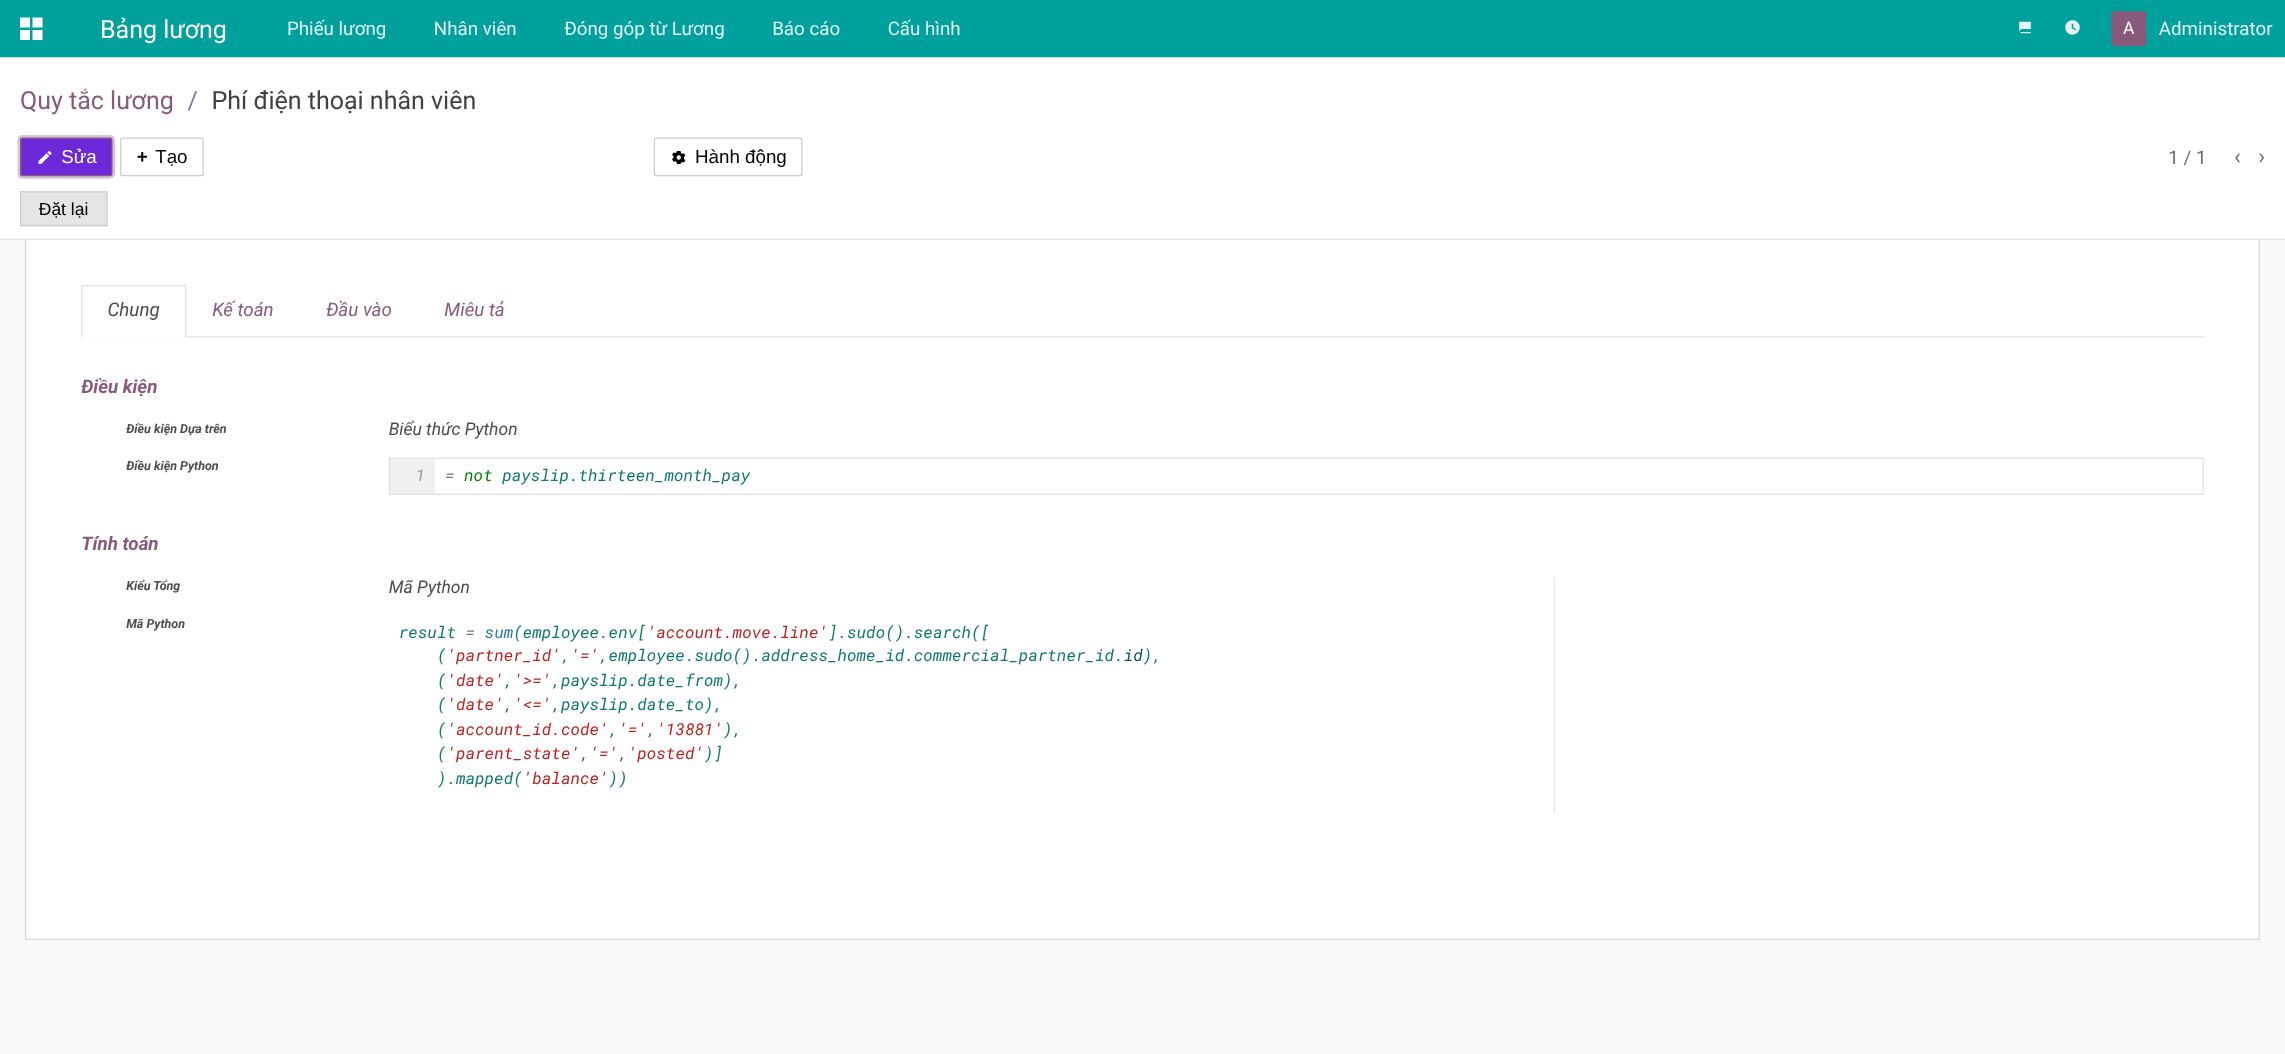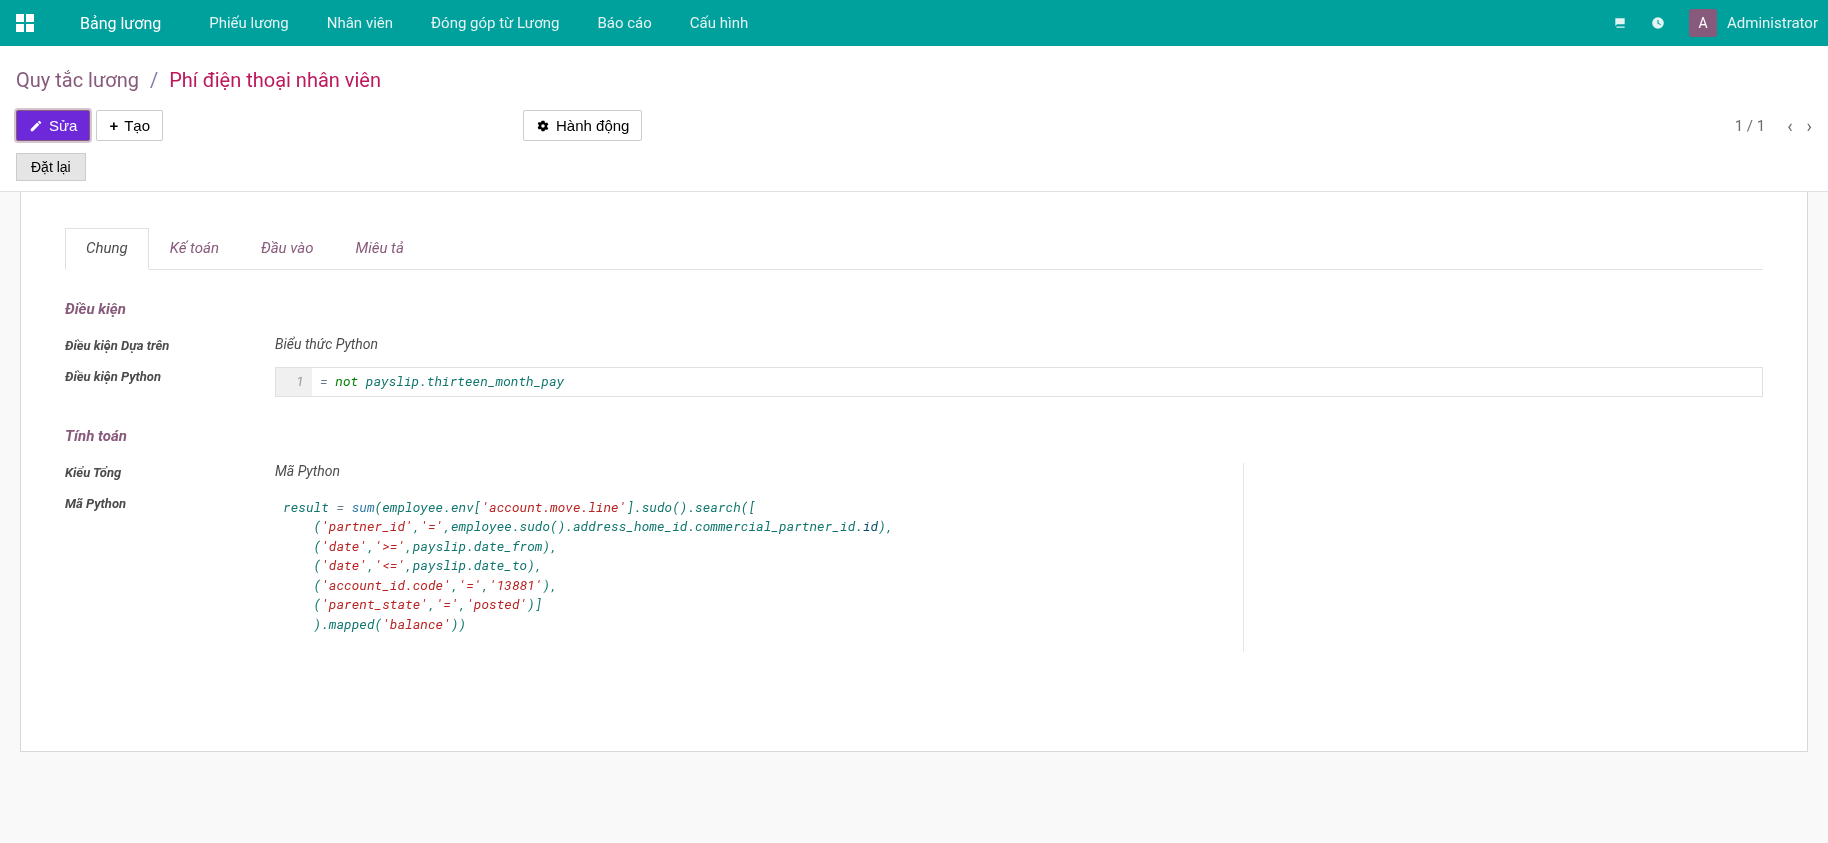"Bảng lương" .brand { font-size: 16px -> 20px }
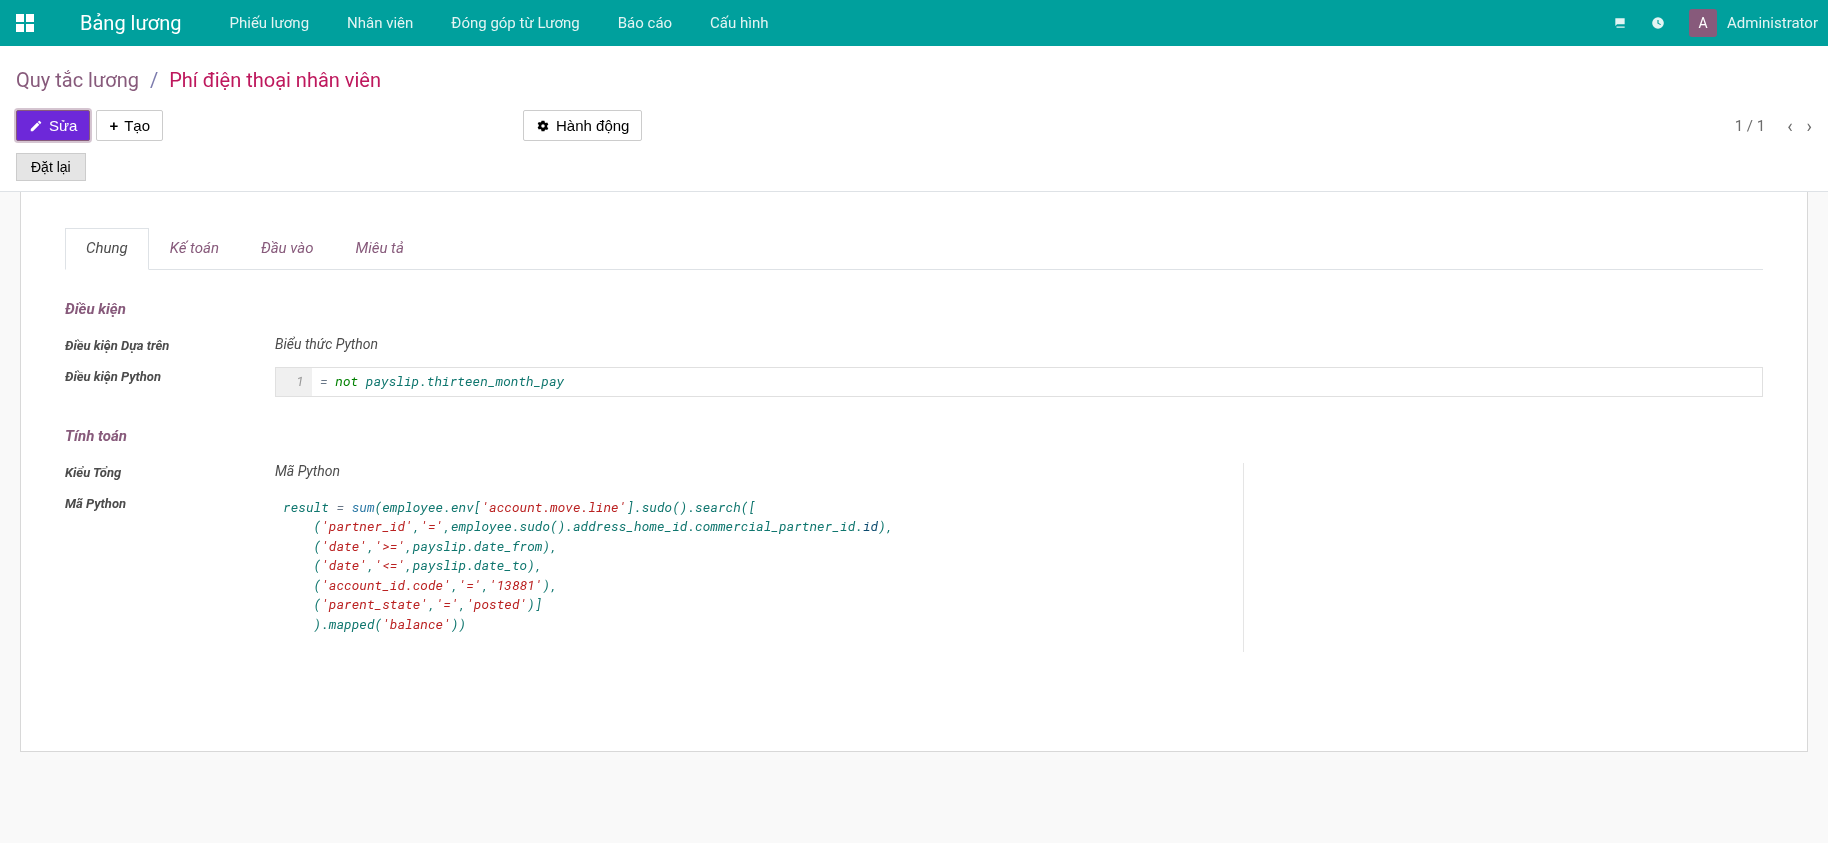"Phí điện thoại nhân viên" .breadcrumb .current { color: #be185d -> #404040 }
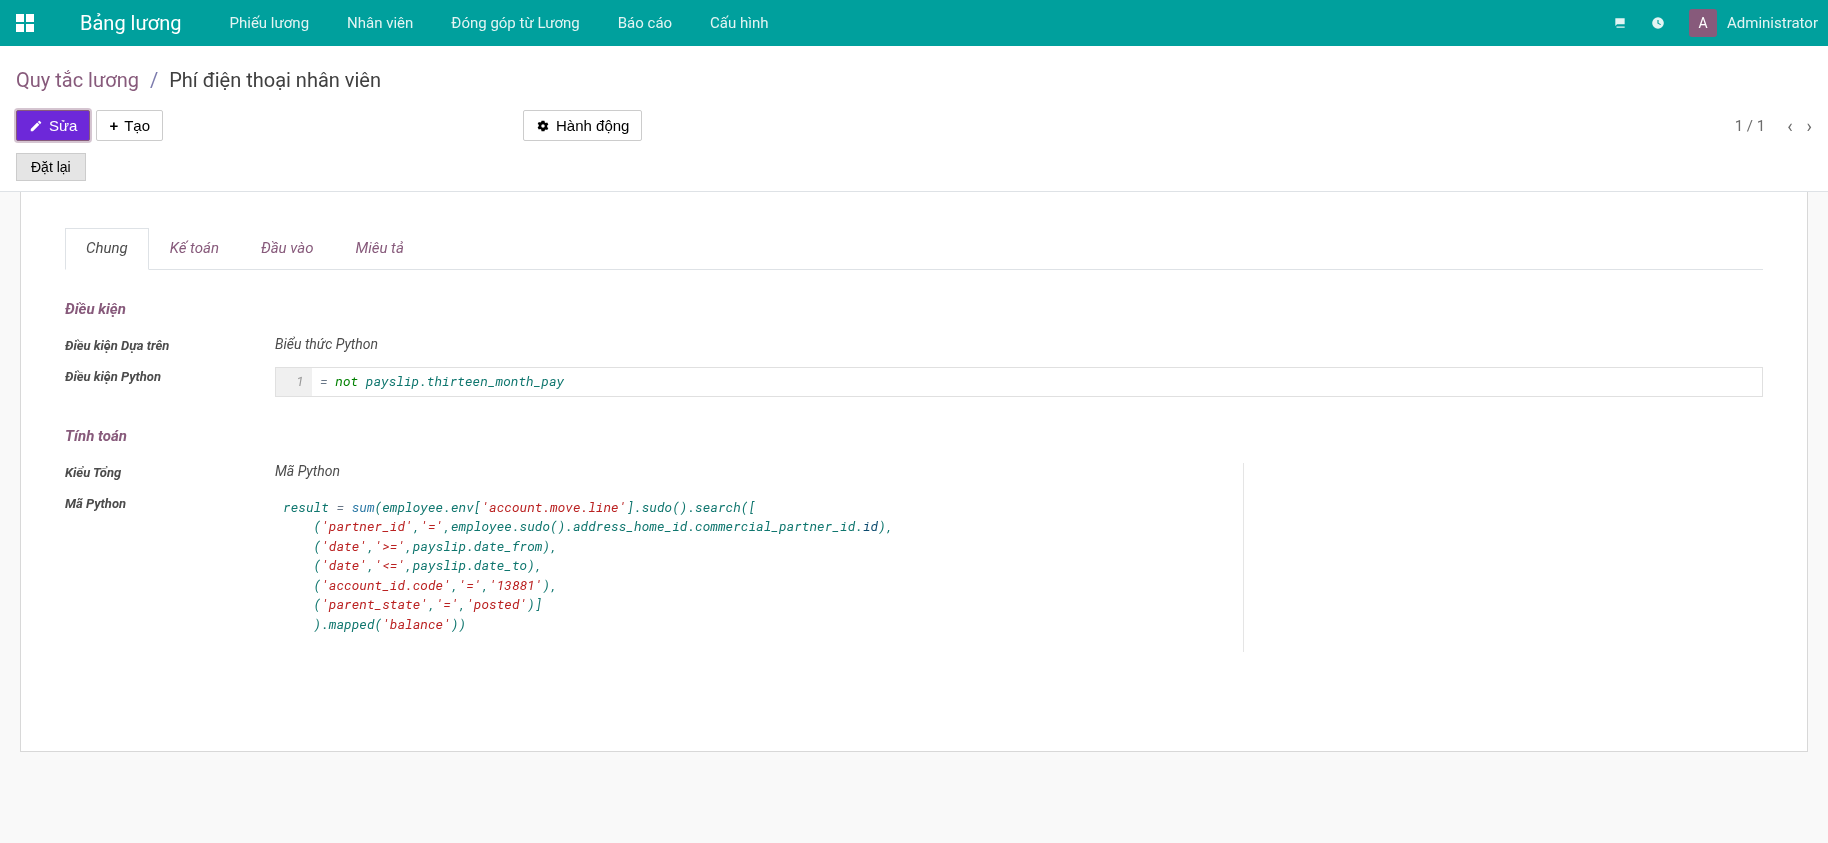"Điều kiện Dựa trên" .form-label { font-size: 13px -> 10px; margin-left: none -> 36px }
